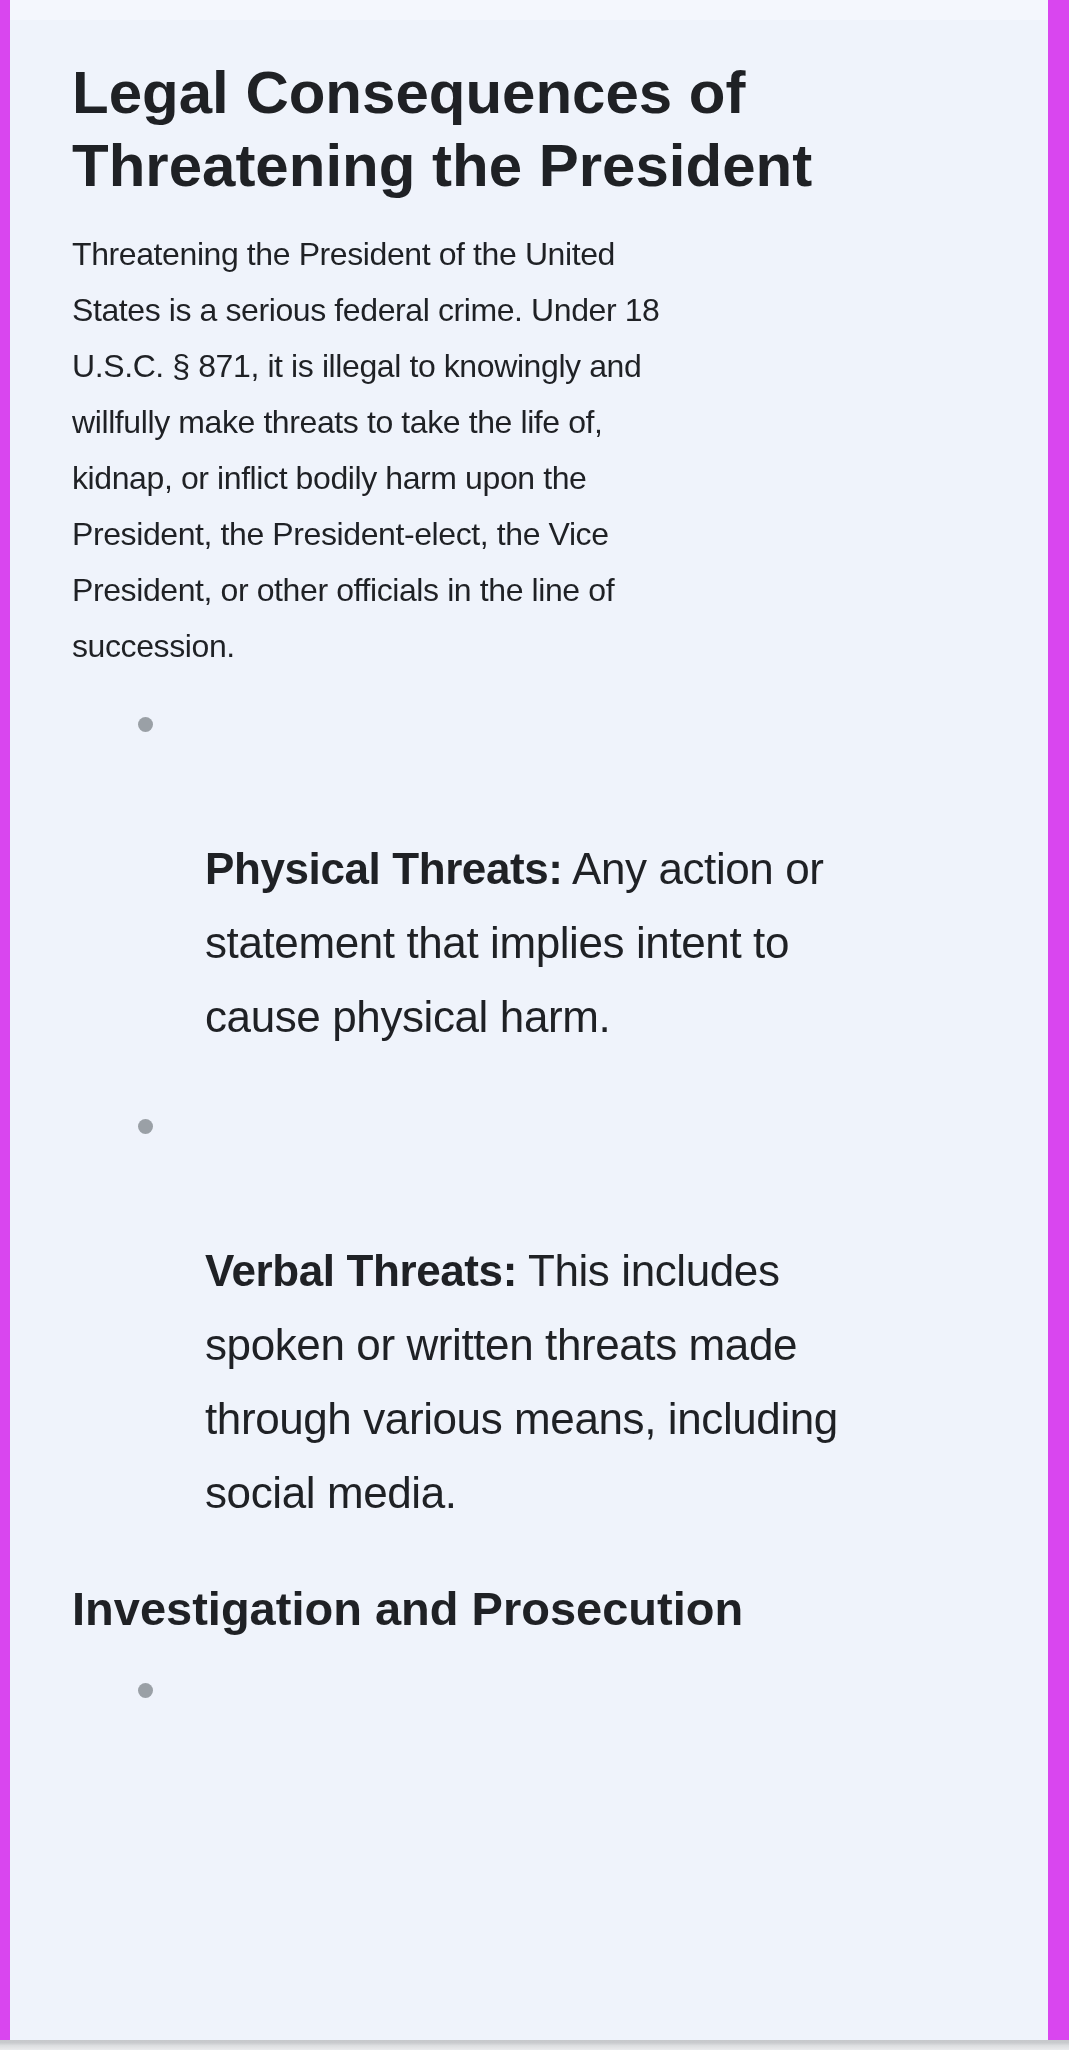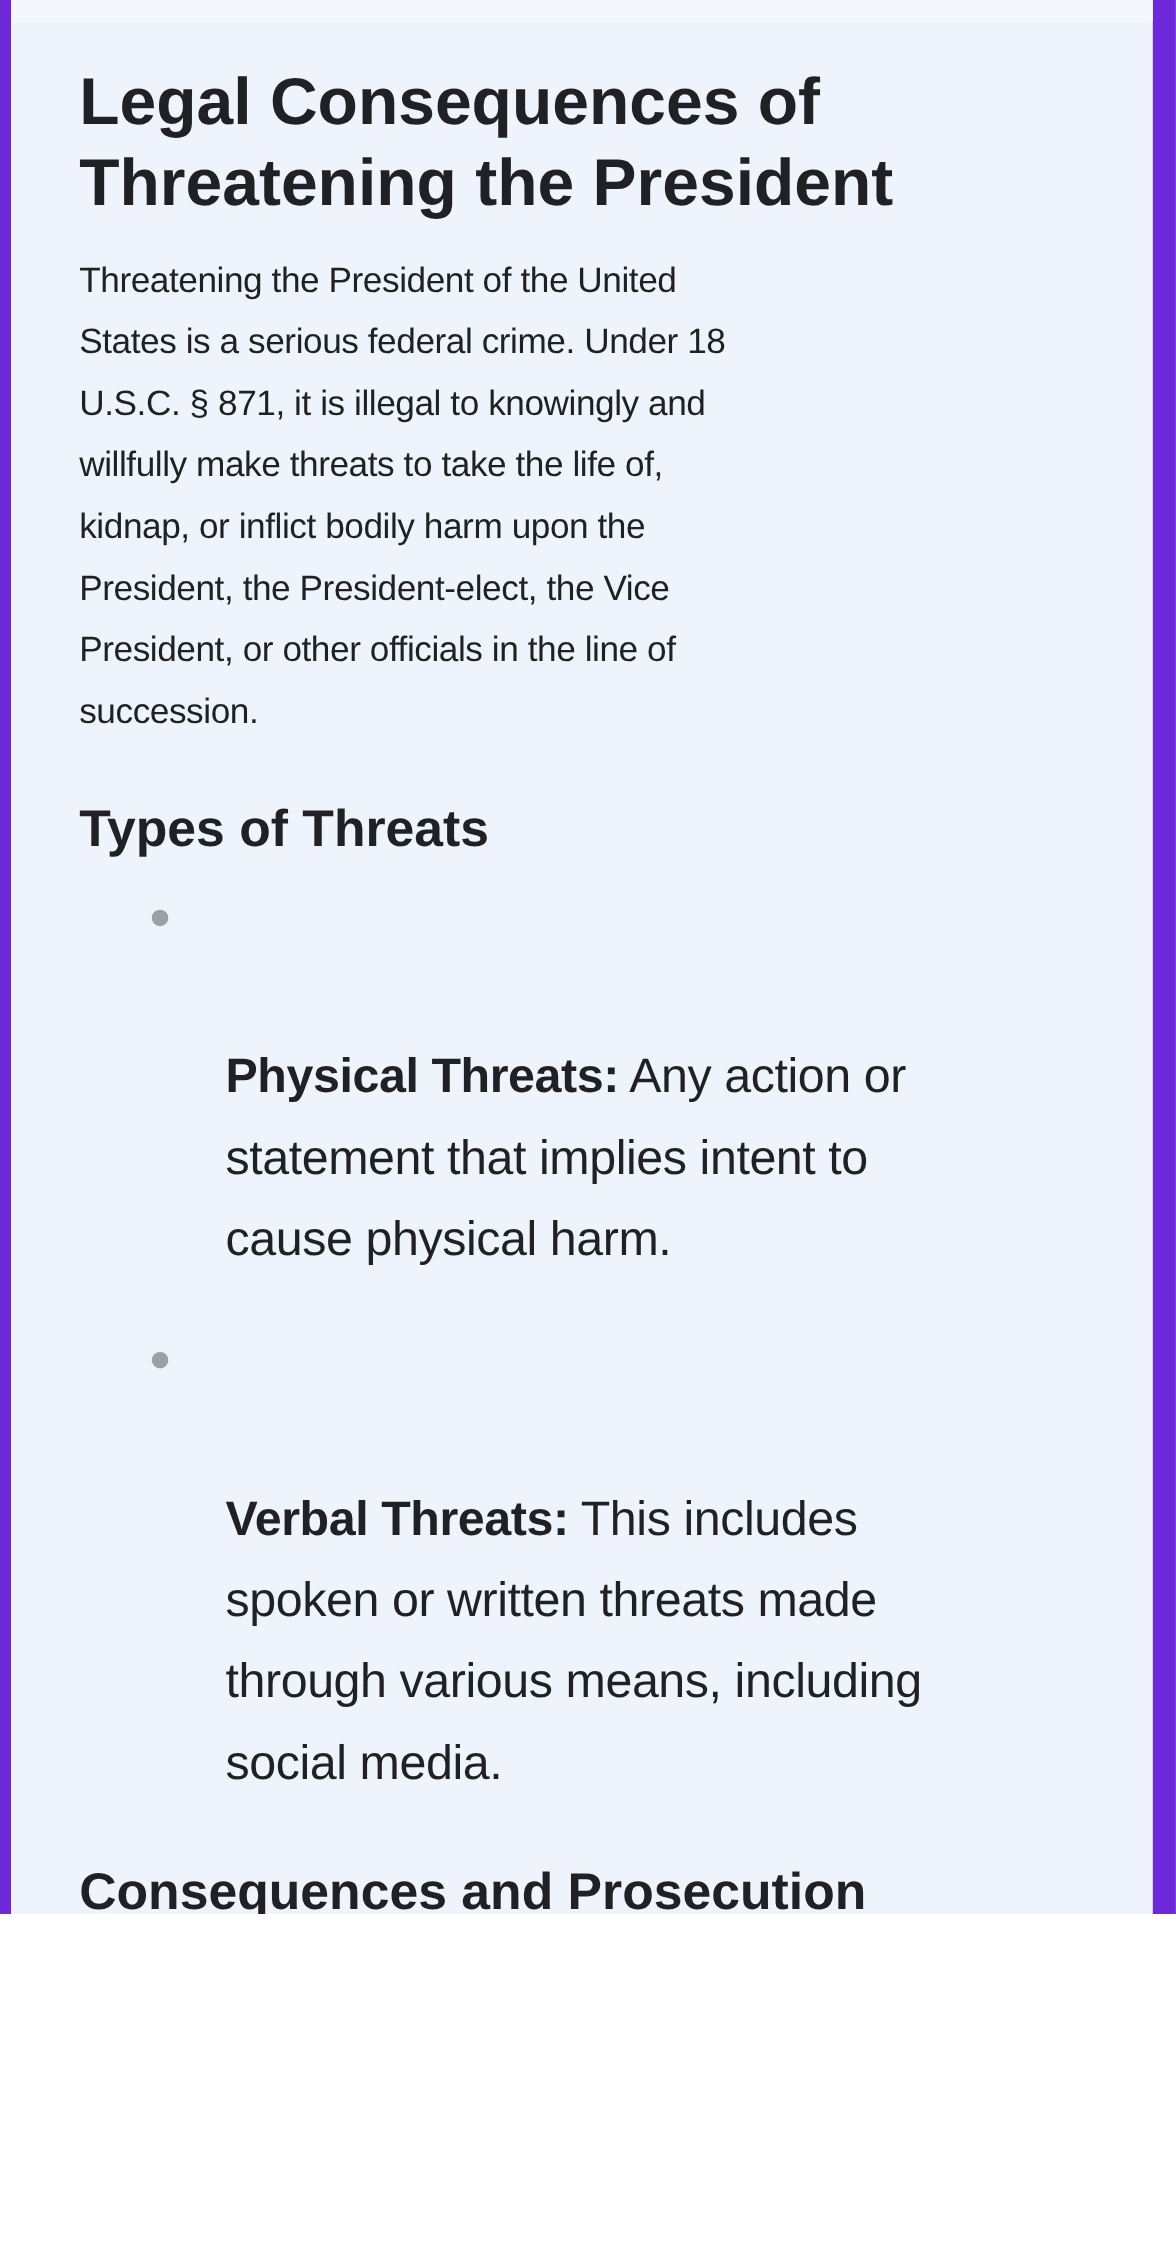"Legal Consequences of" .page { background: #6d28d9 -> #d946ef; height: 1740px -> 2050px }
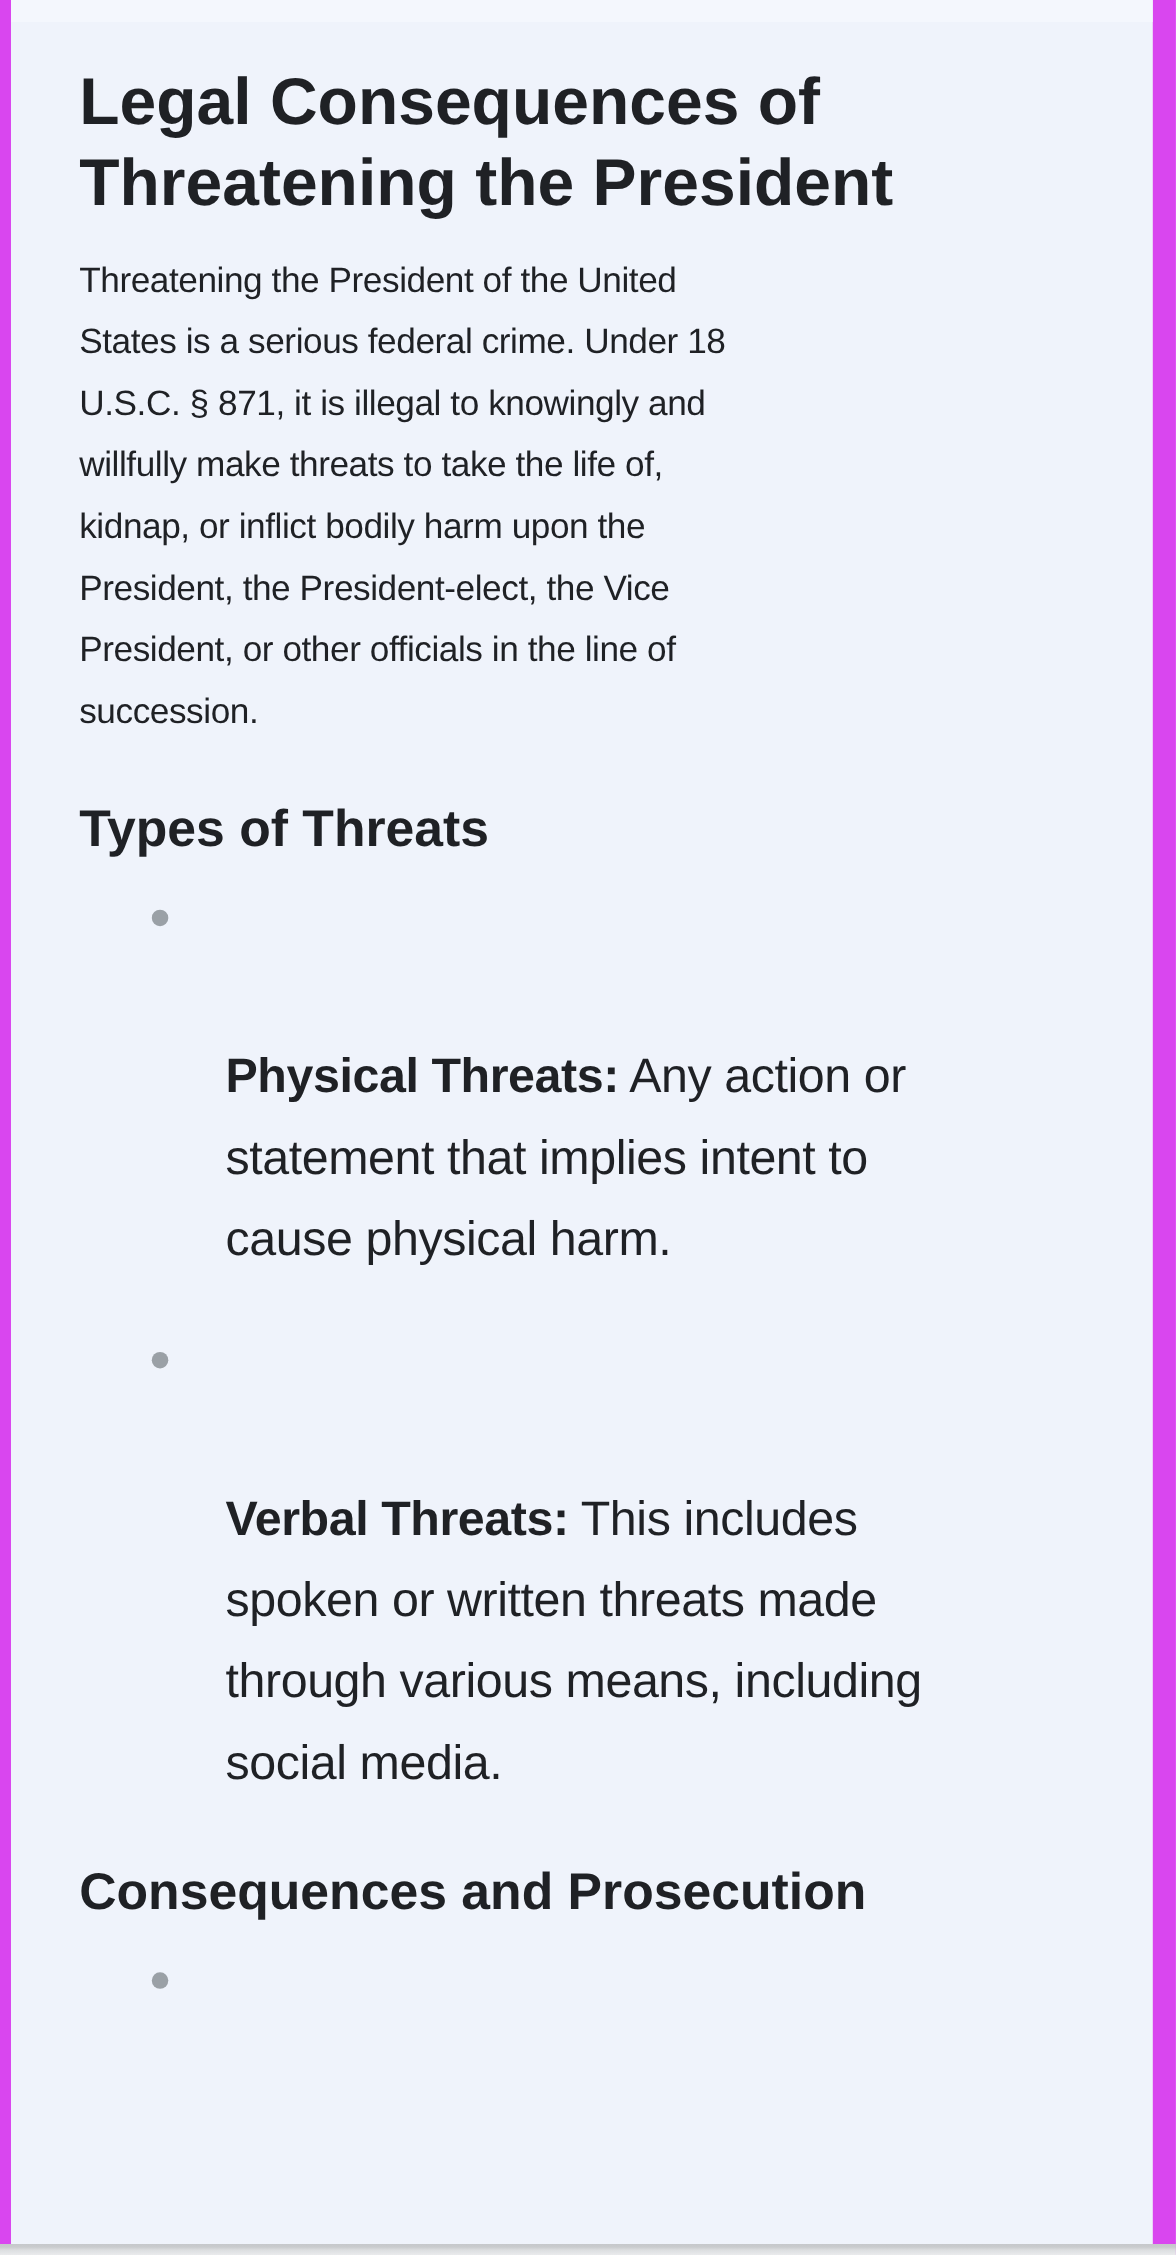"Types of Threats" h2.section-heading { html: <h2>Types of Threats</h2> -> none }
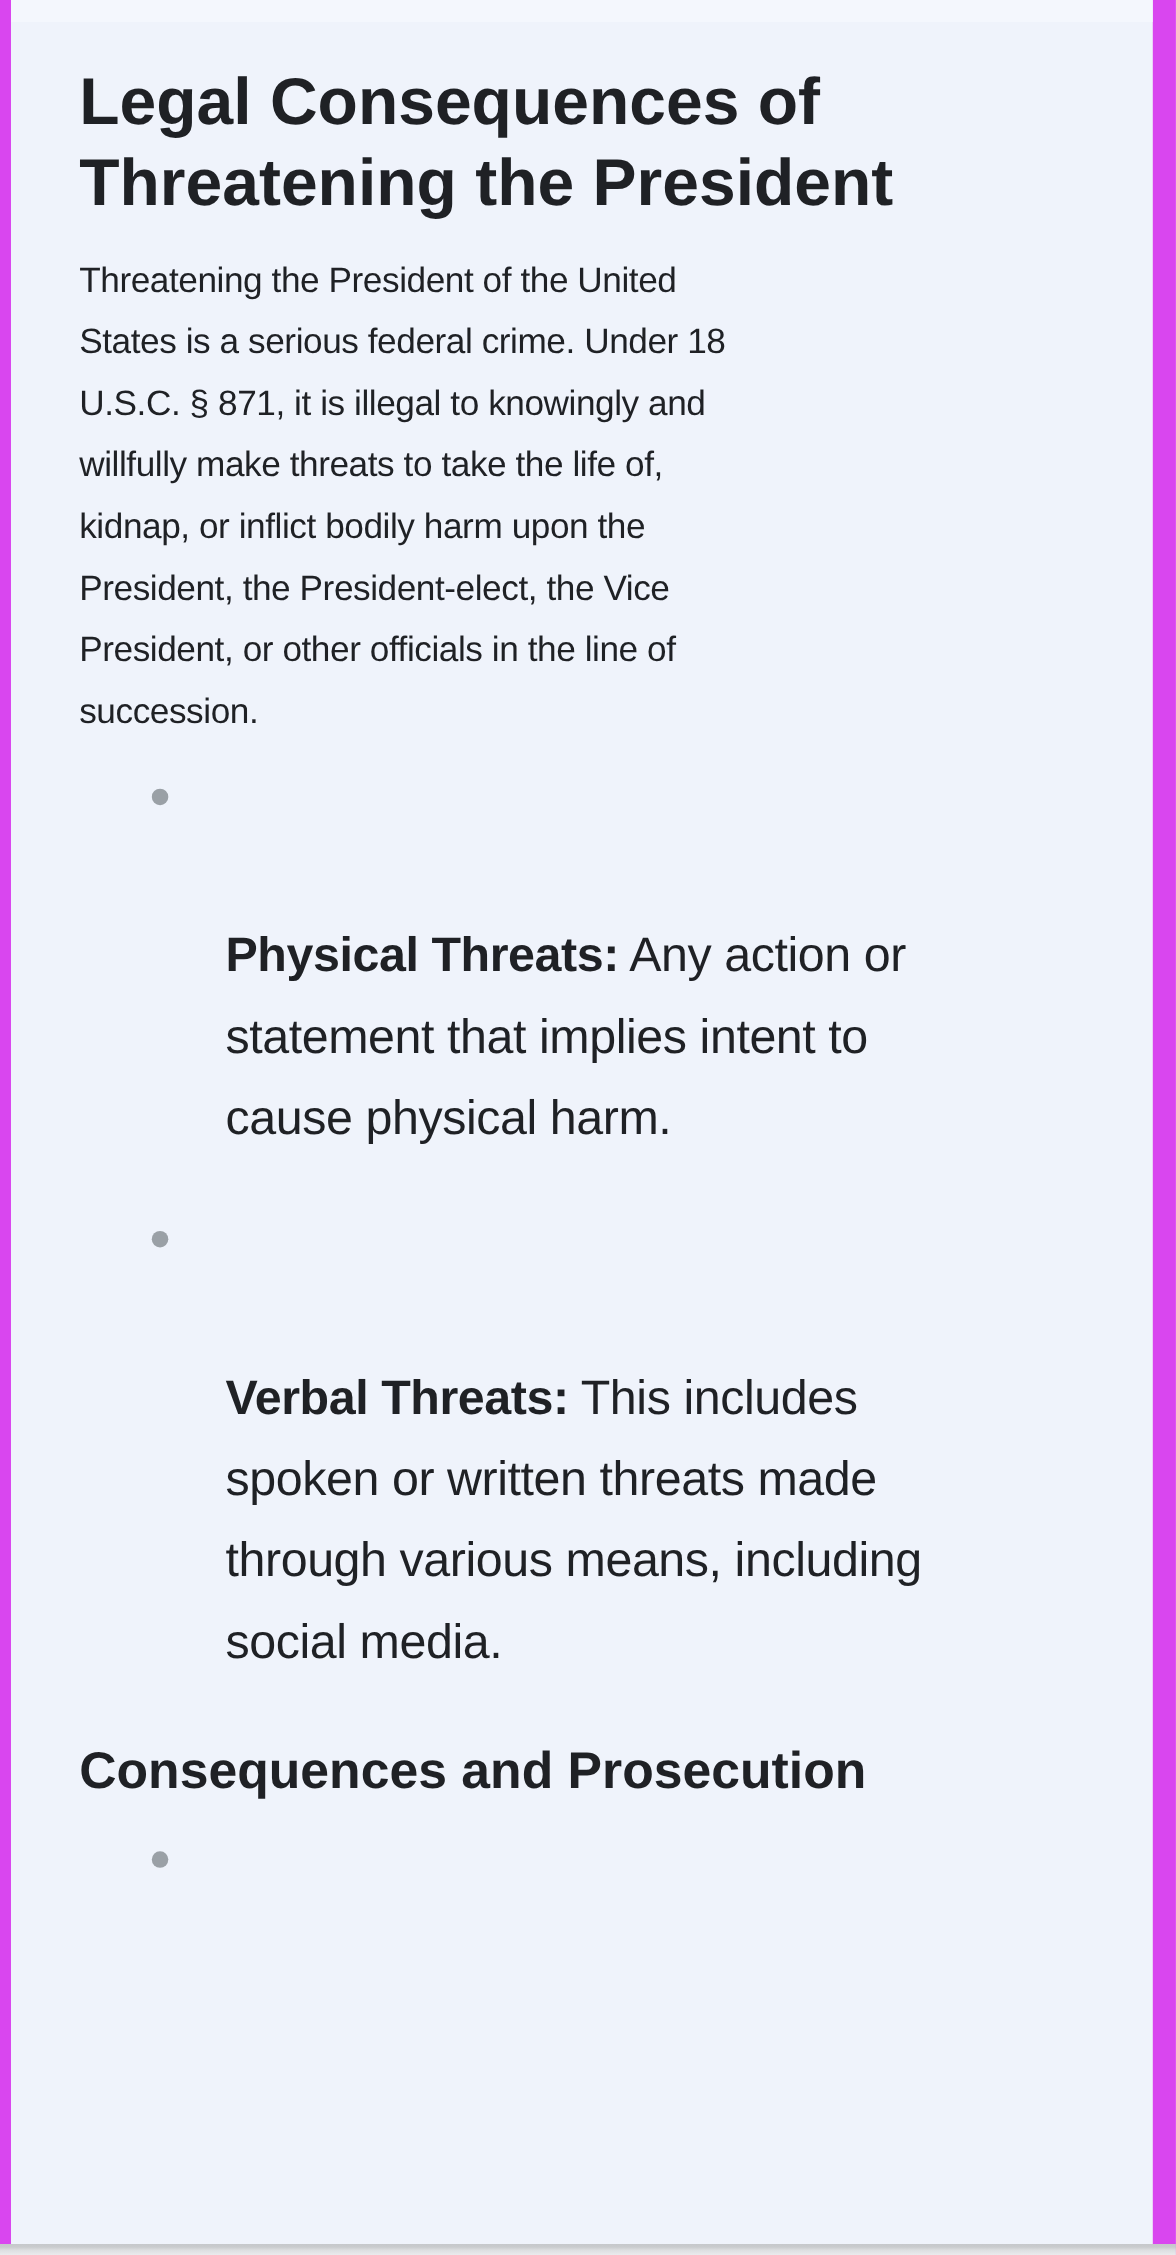"Consequences and Prosecution" h2.section-heading { text: Consequences -> Investigation }
